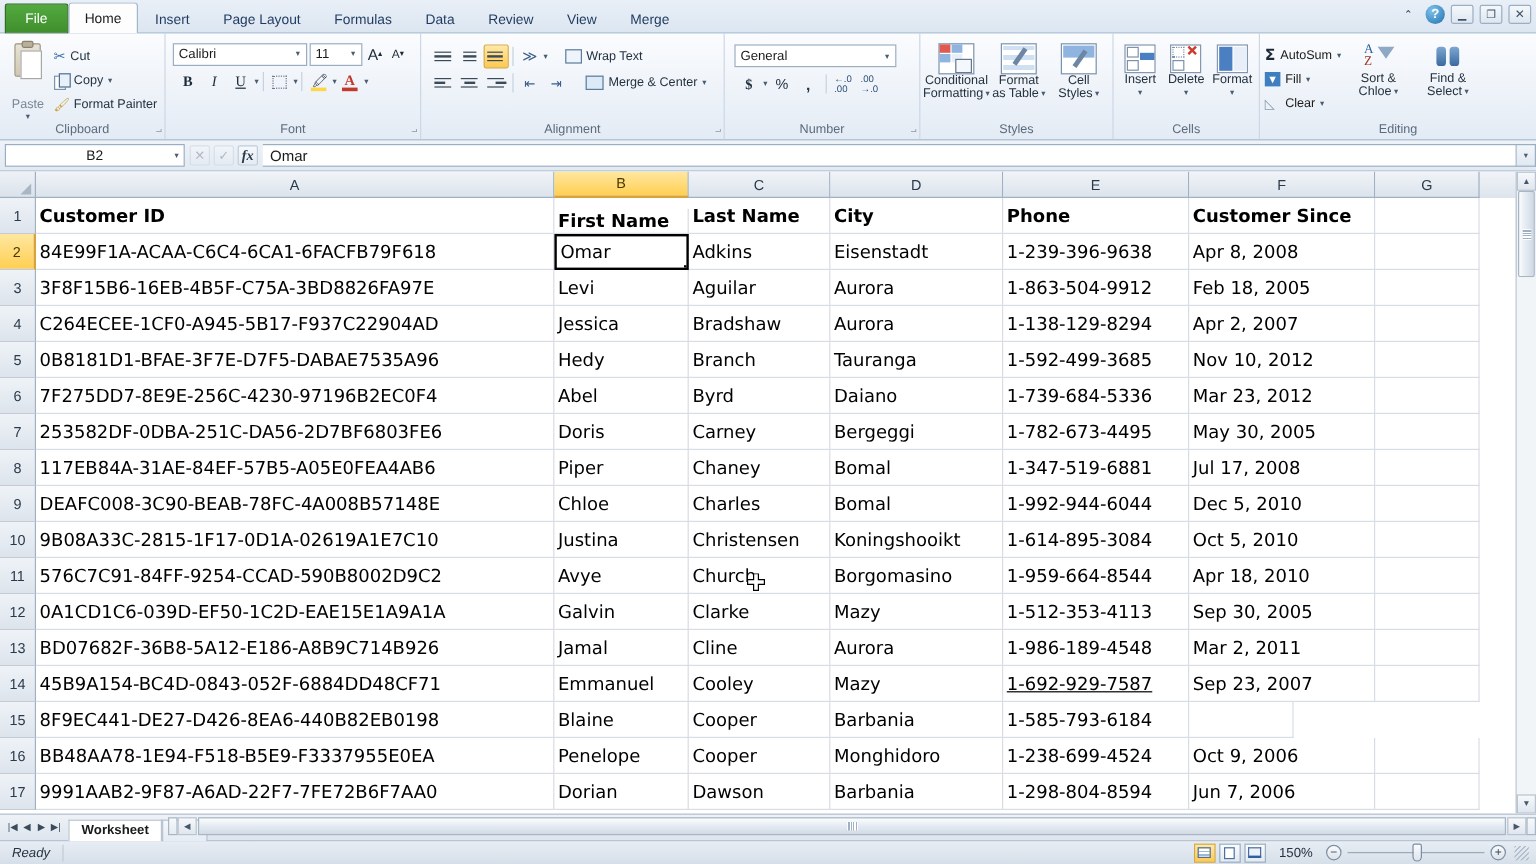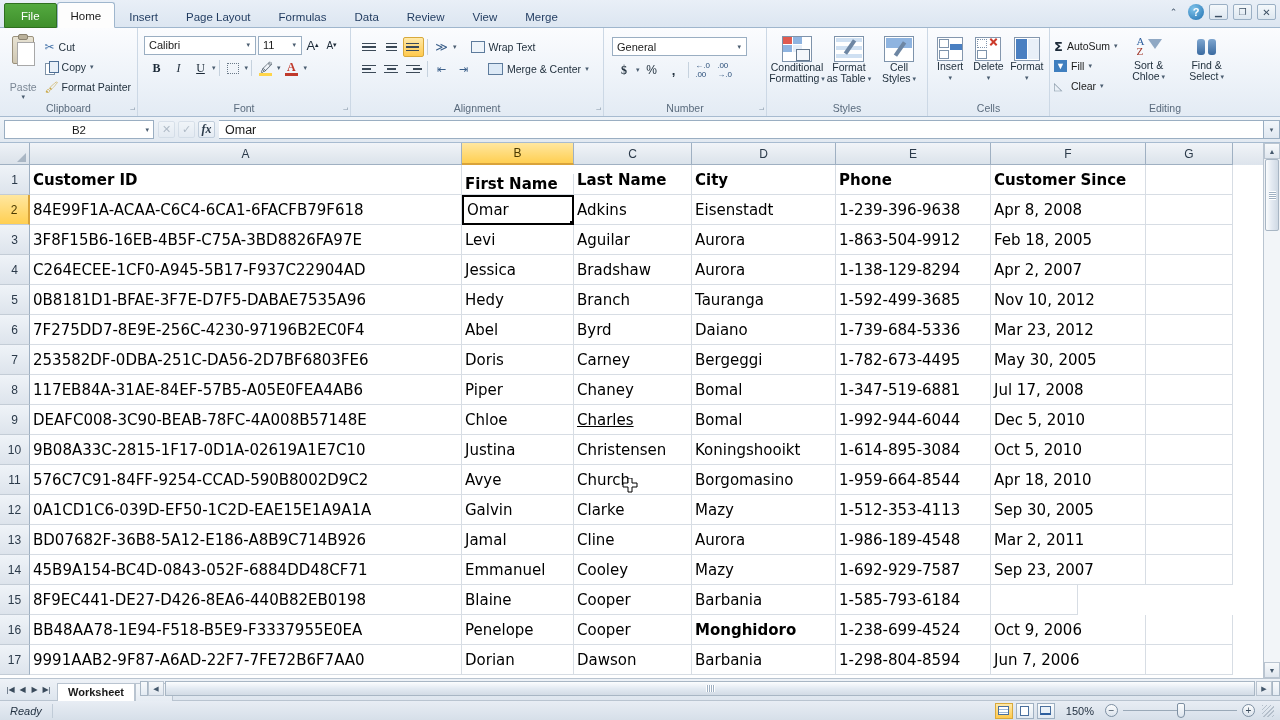"Charles" div.cell { text-decoration: underline -> none }
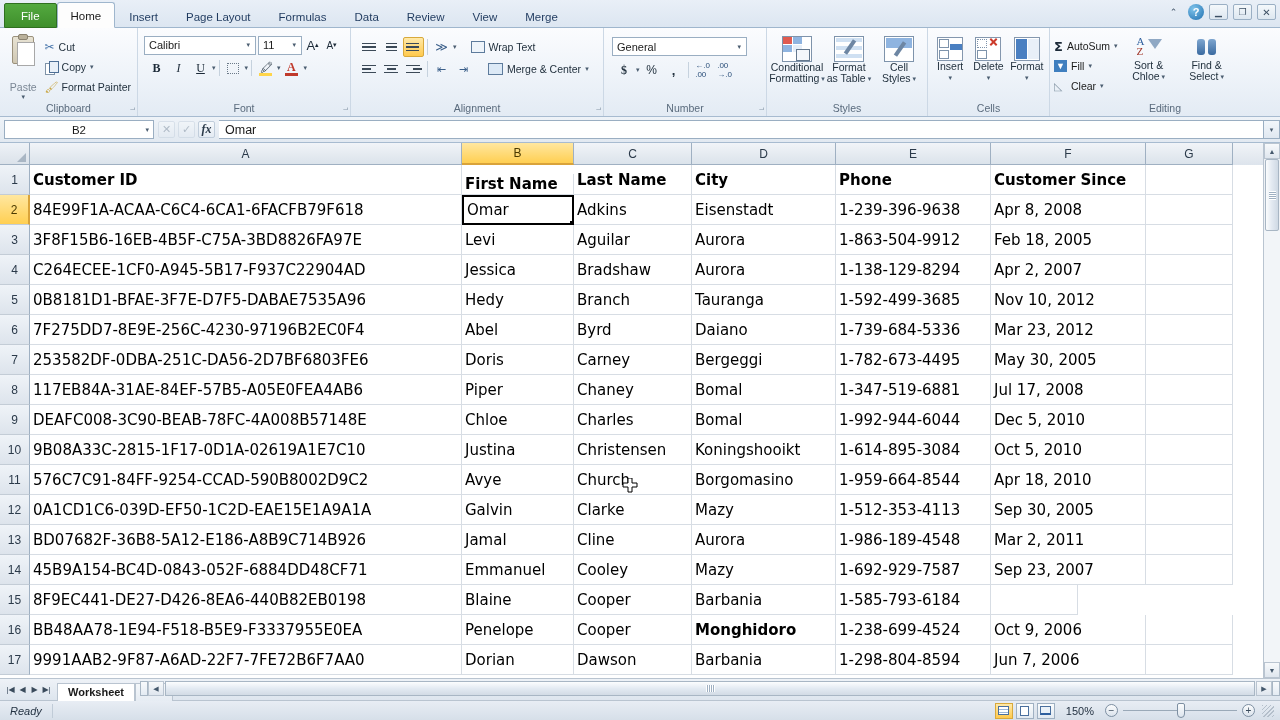"1-692-929-7587" div.cell { text-decoration: none -> underline }
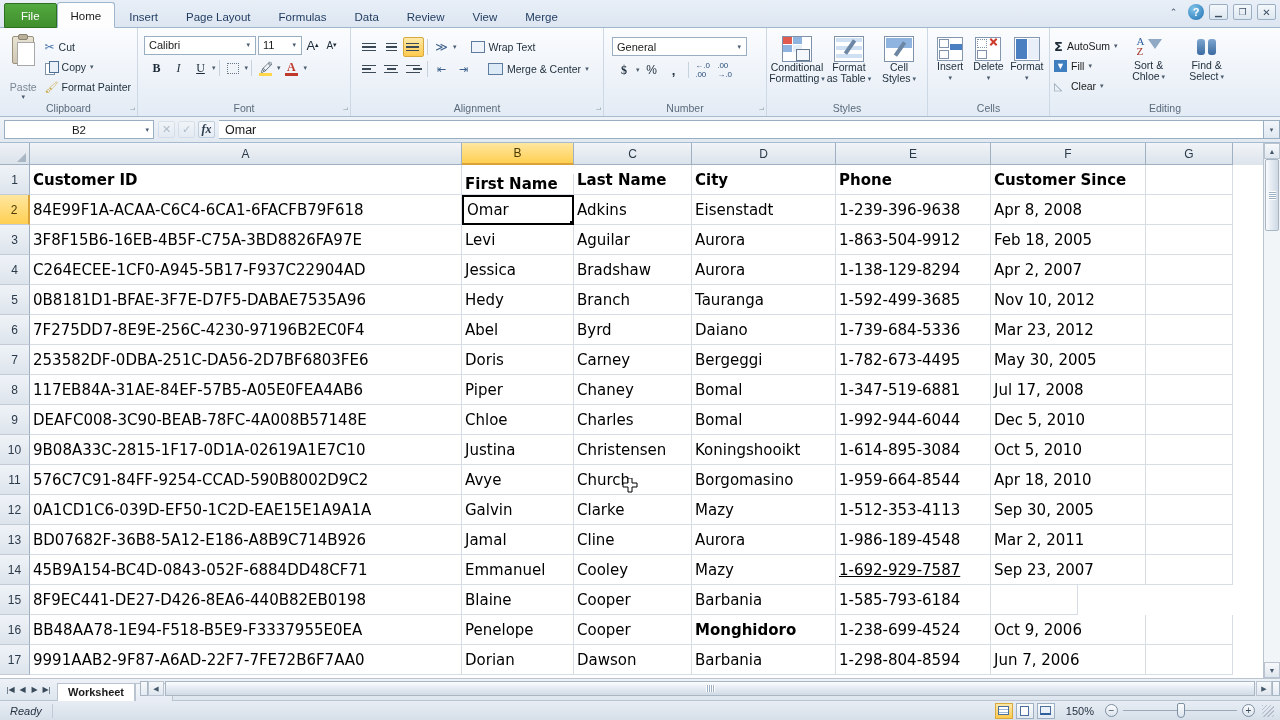"Monghidoro" div.cell { font-weight: bold -> none }
